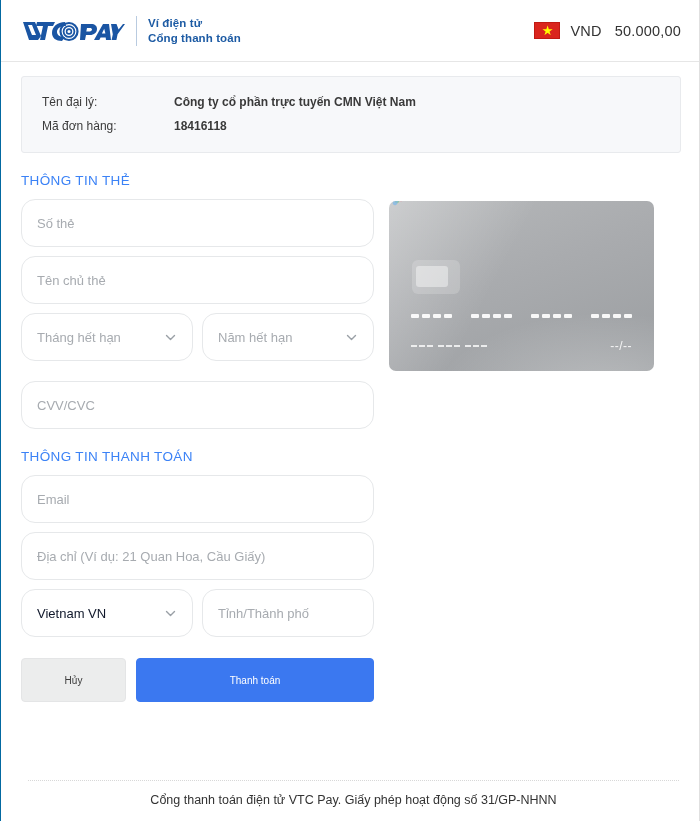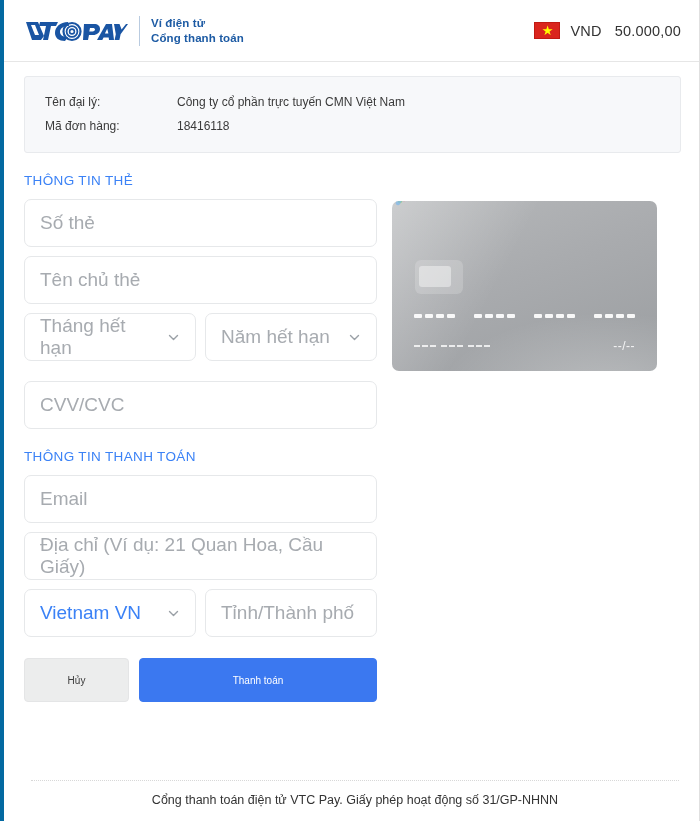"Ví điện tử" .page { border-left: 4px solid #0369a1 -> 1px solid #0369a1 }
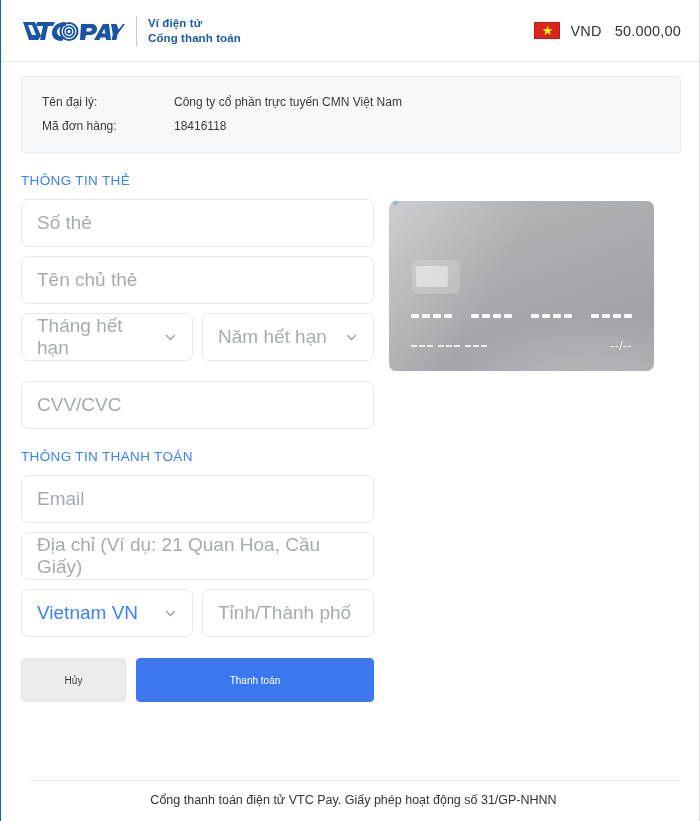"Công ty cổ phần trực" .merchant-value { font-weight: none -> bold }
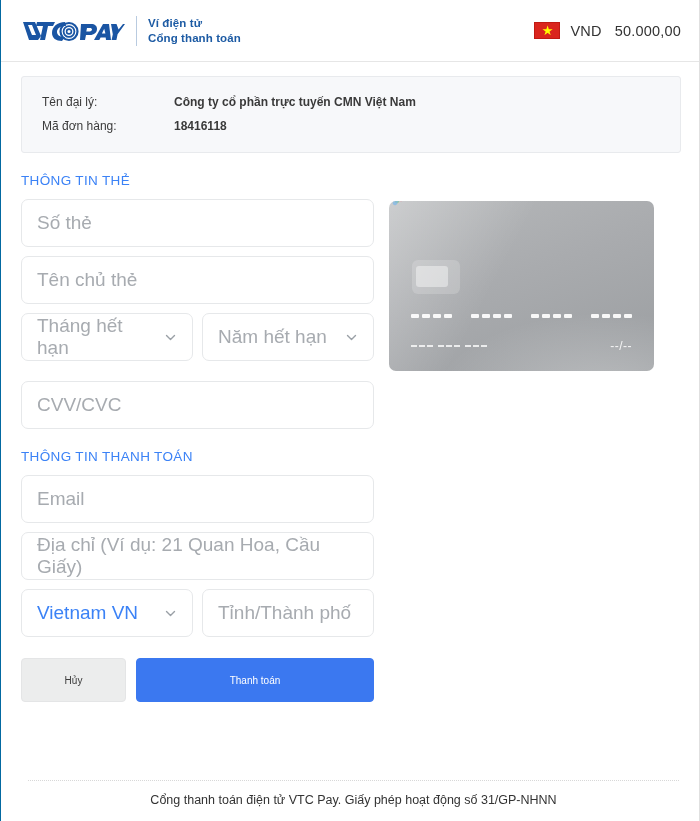"Số thẻ" .field { border-radius: 7px -> 14px; font-size: 19px -> 13px }
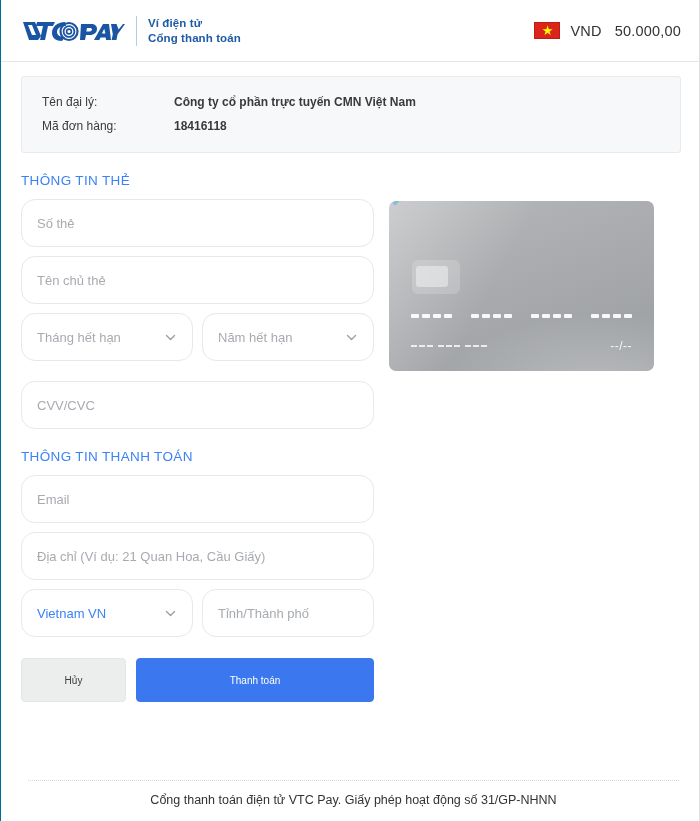"Vietnam VN" .field.filled { color: #3b82f6 -> #0f172a }
